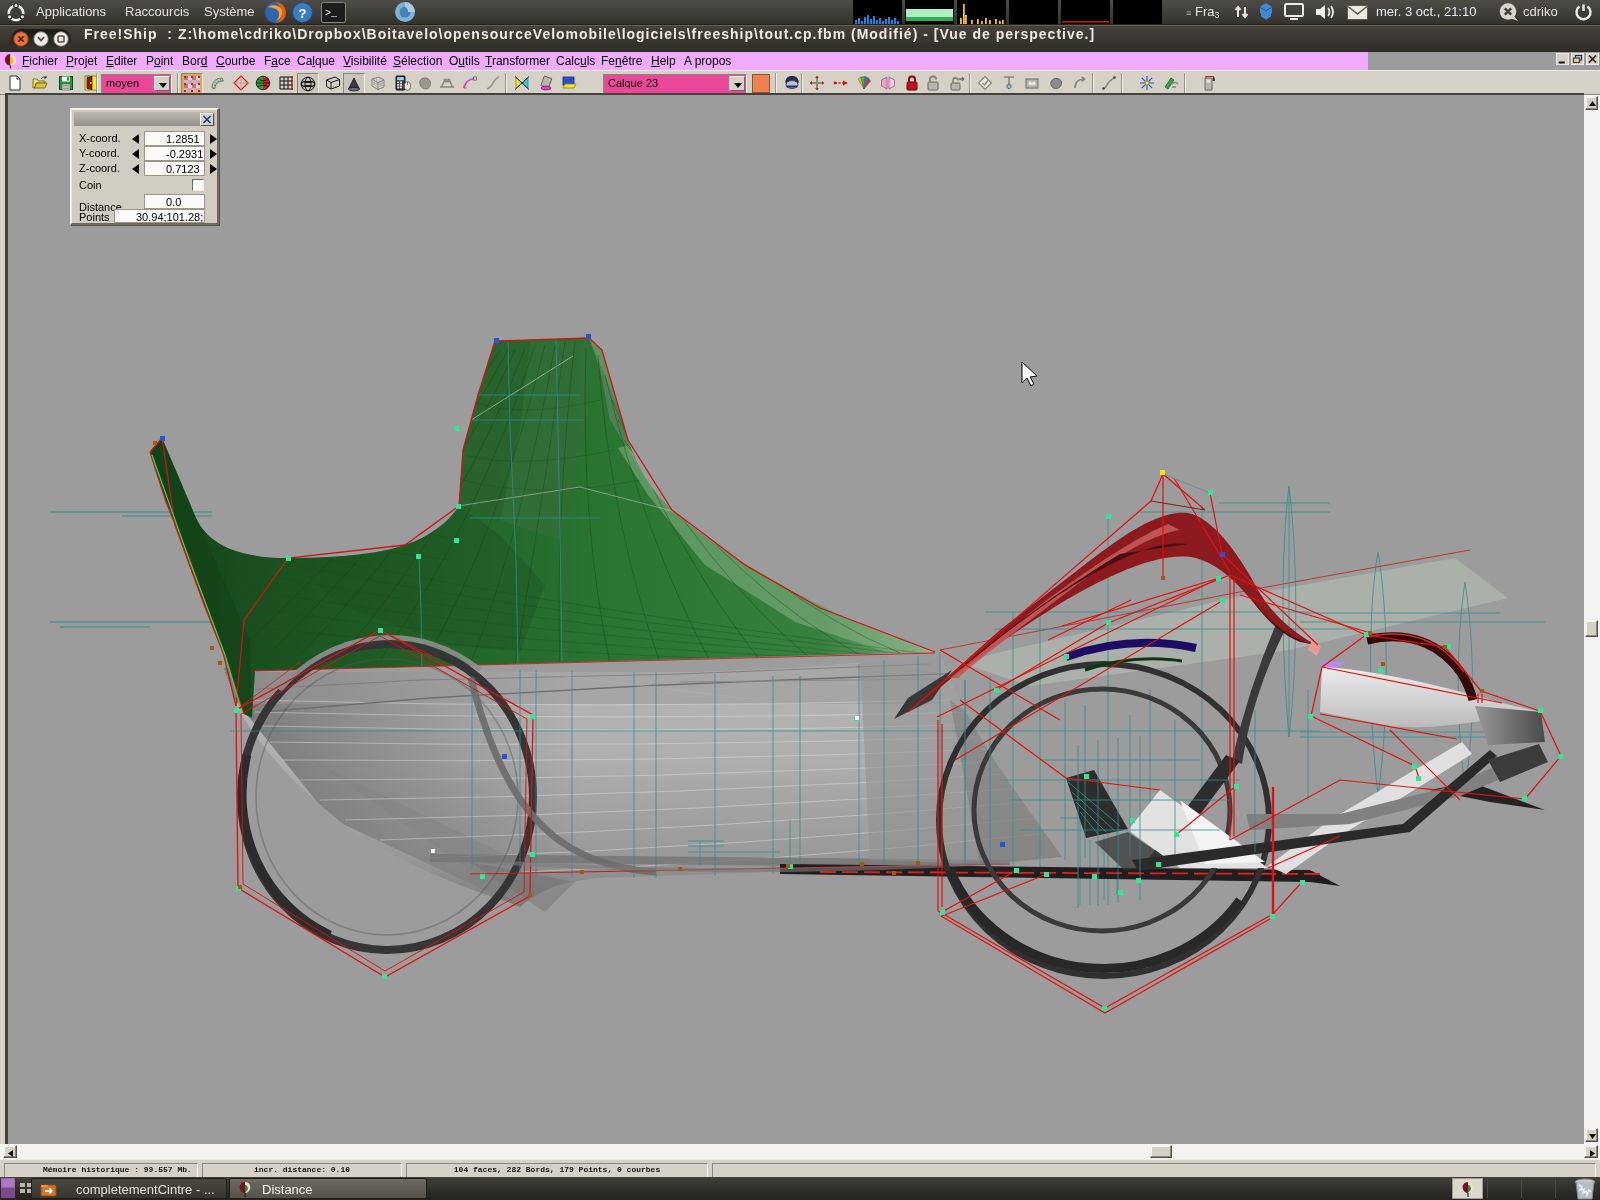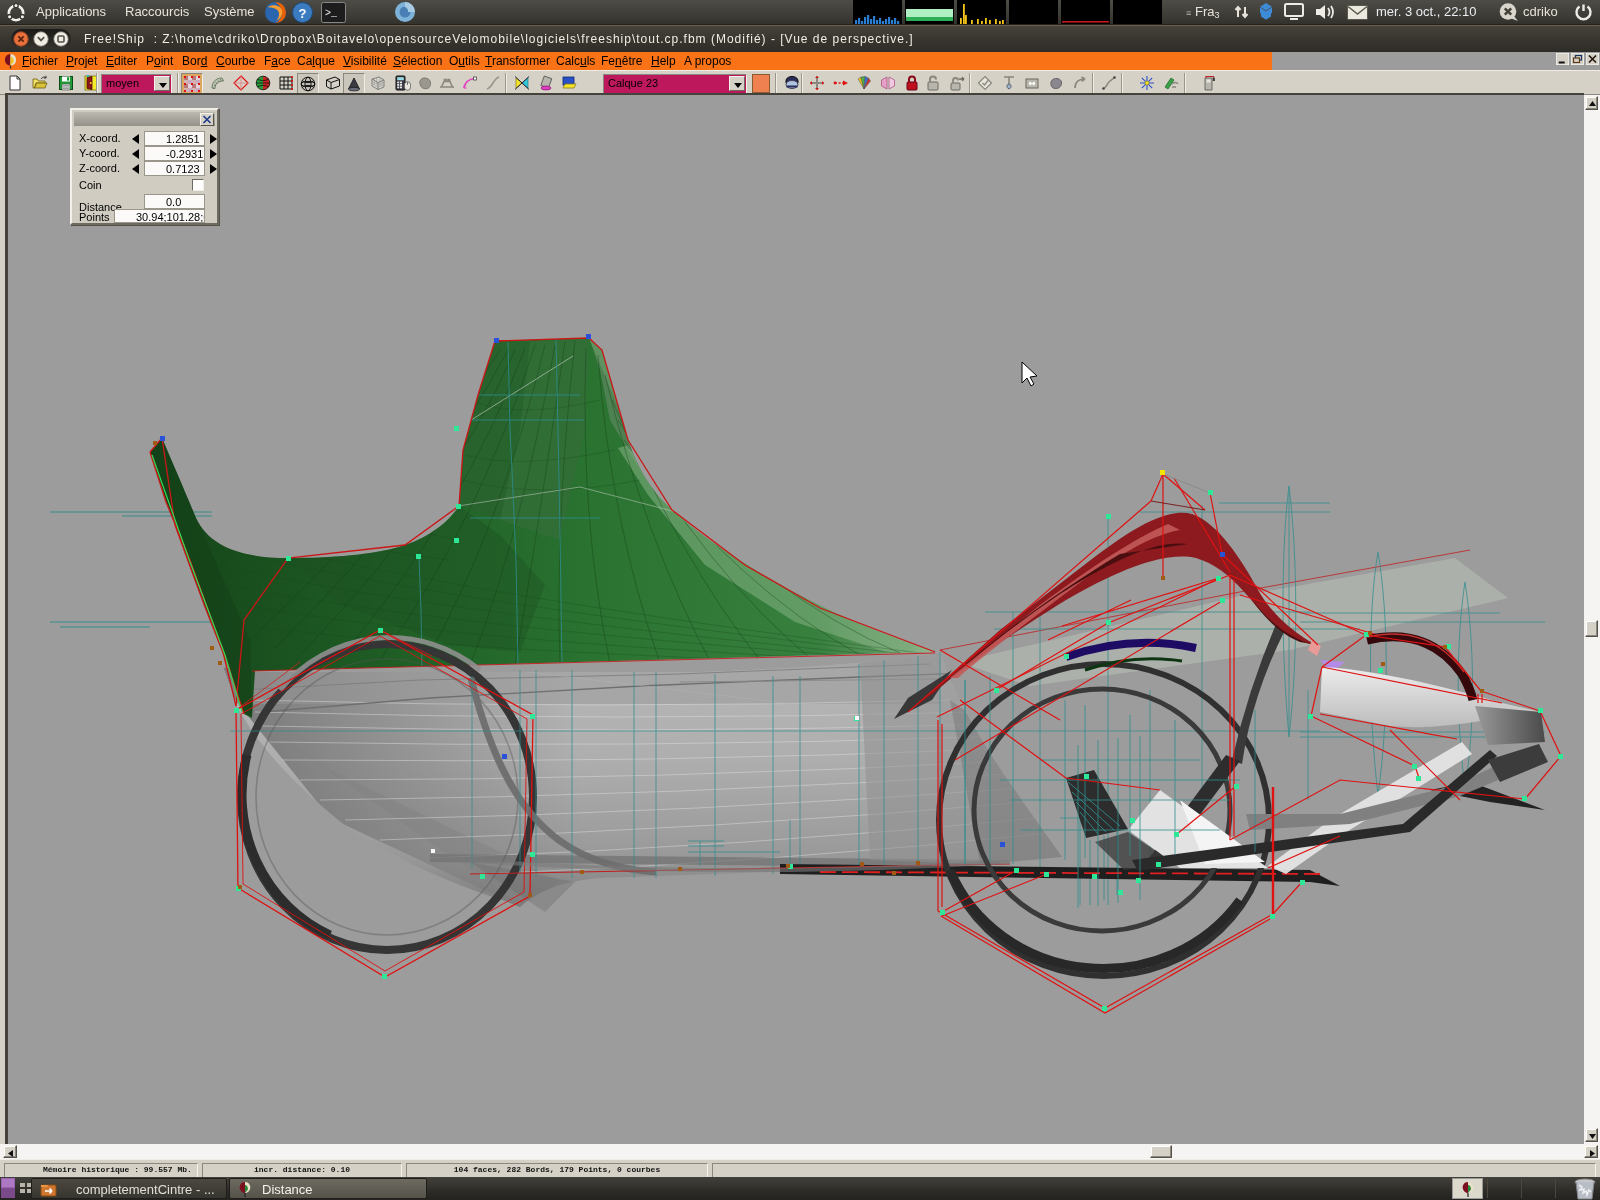"mer. 3 oct., 22:10" span.it { text: 22:10 -> 21:10 }
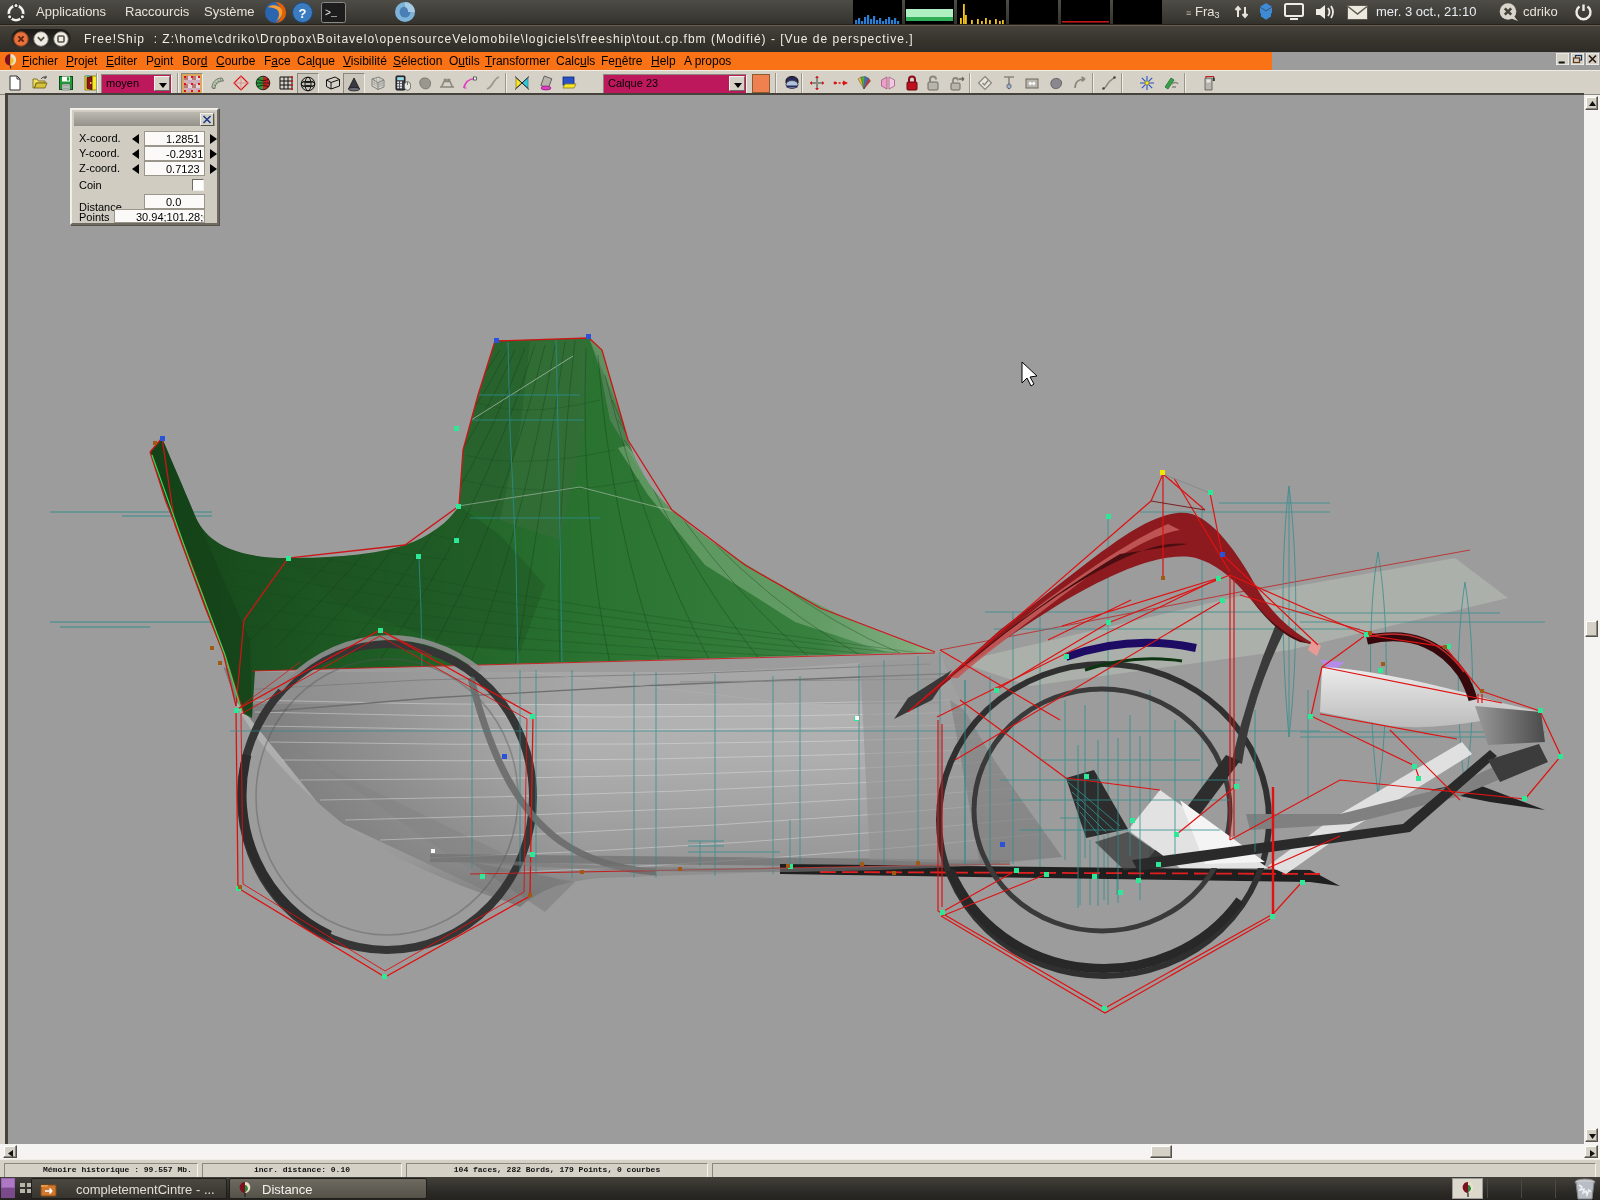"Free!Ship :" #titletext { font-size: 12px -> 14px; font-weight: normal -> bold; top: 6px -> 0 }
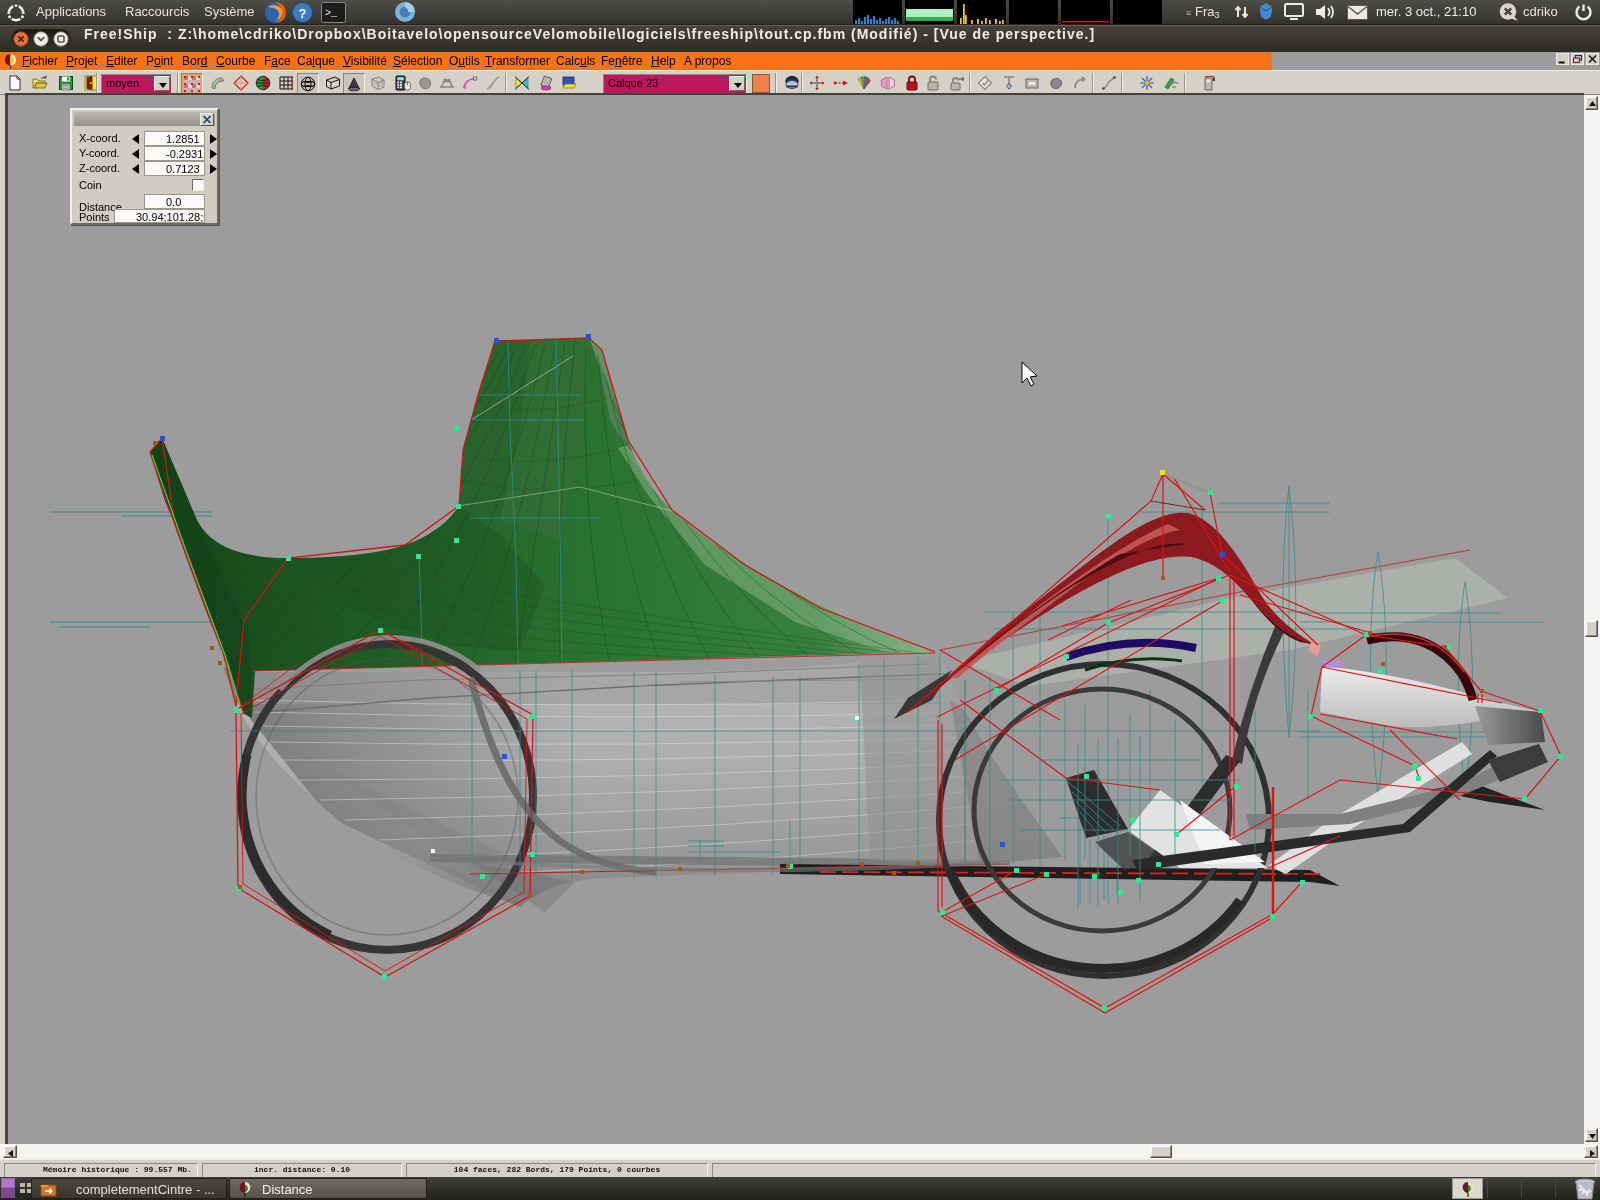"Fichier" #menubar { background: #f97316 -> #f0abfc; width: 1272px -> 1368px }
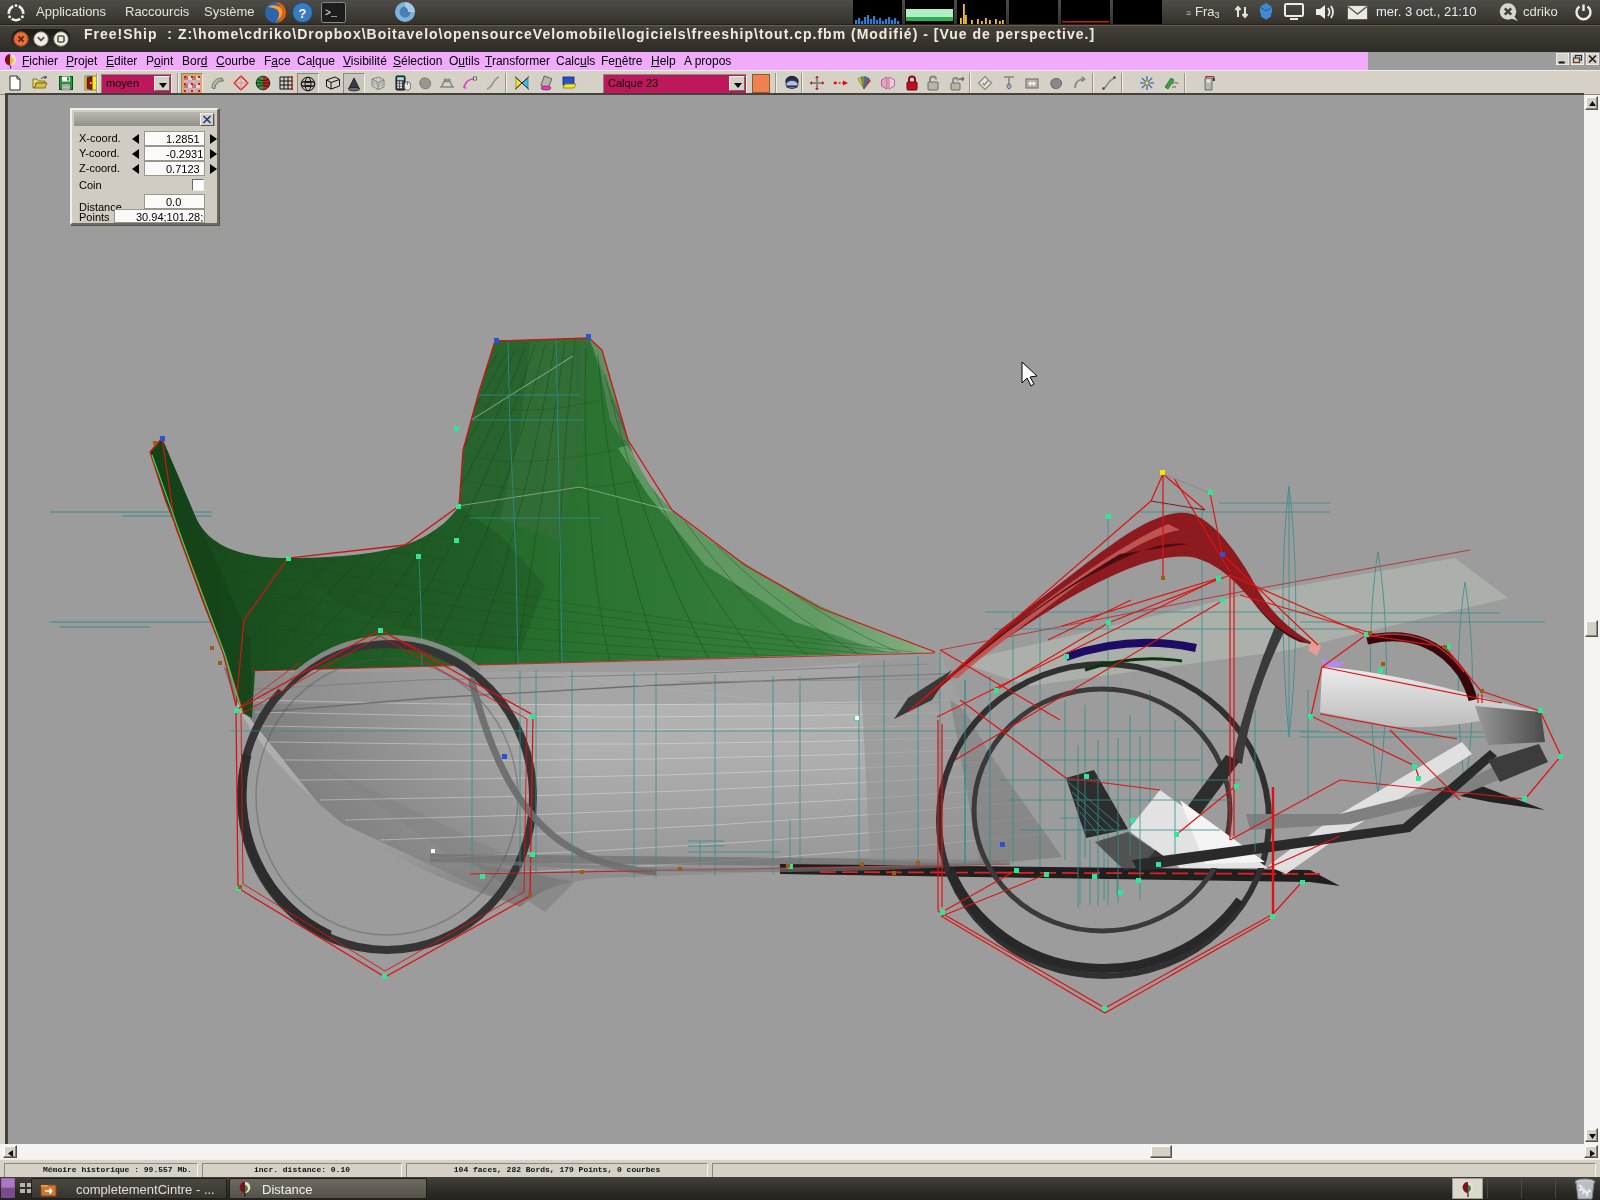"moyen" .combo { background: #be185d -> #ec4899 }
